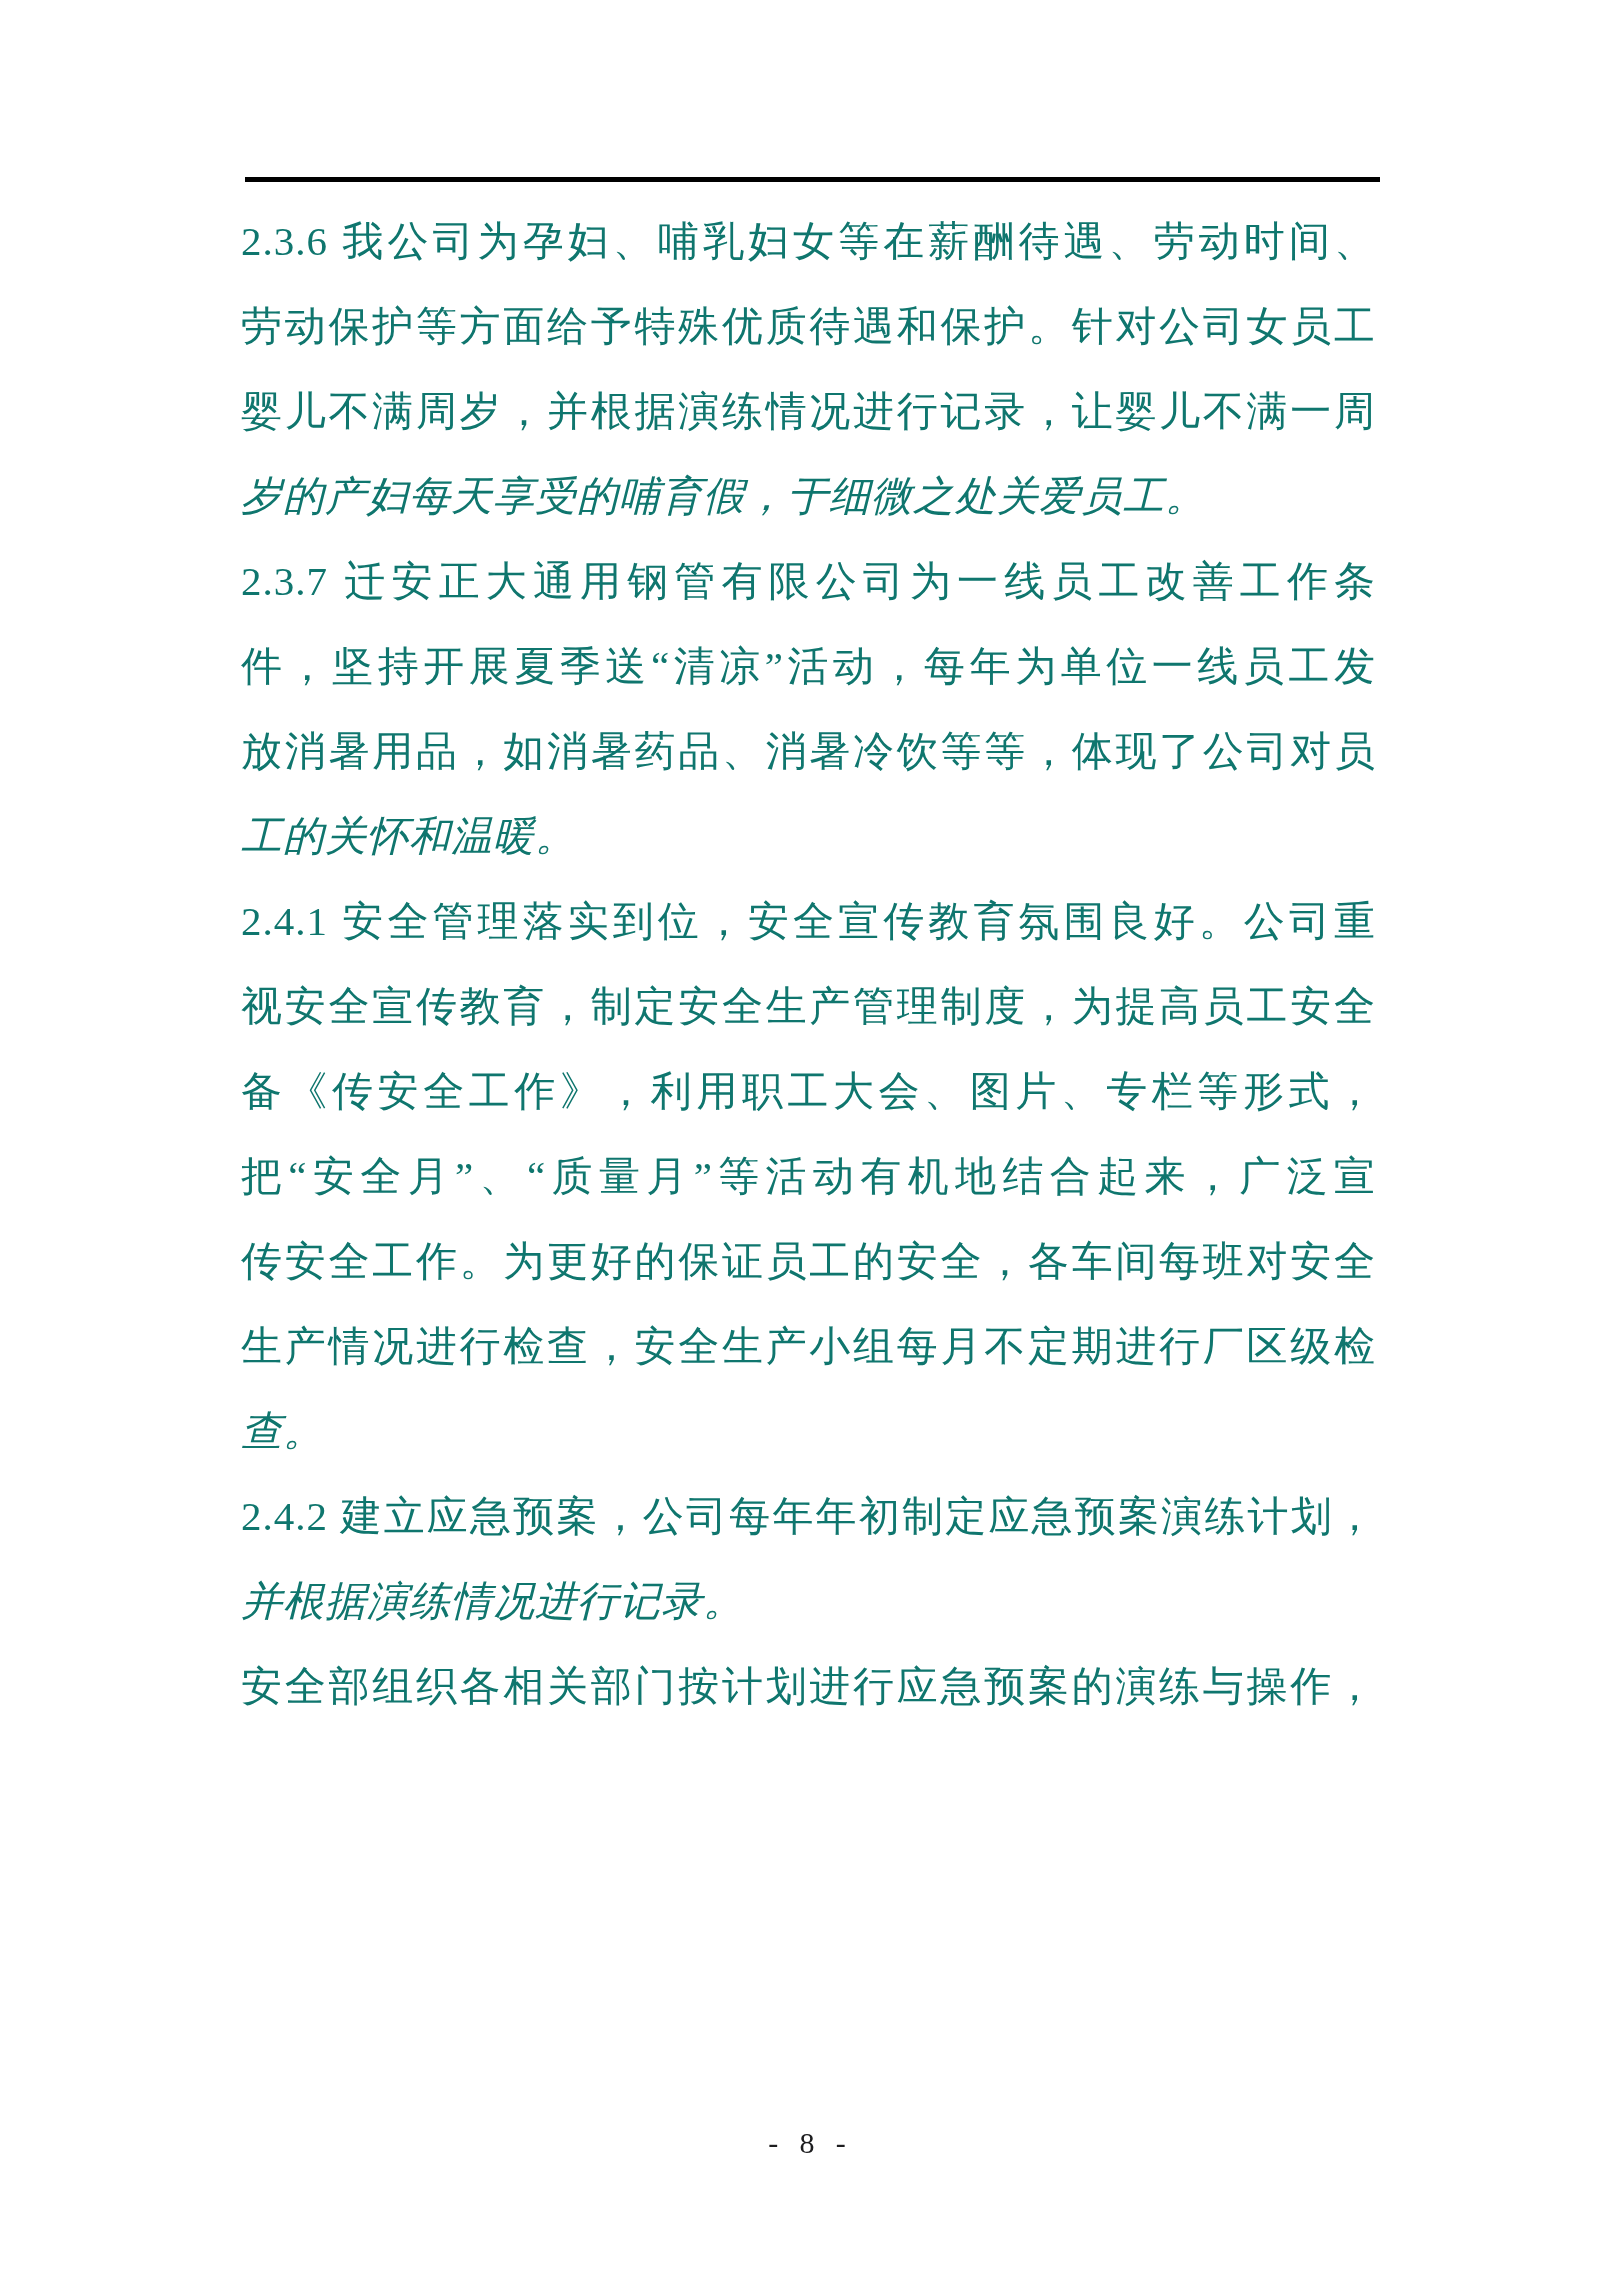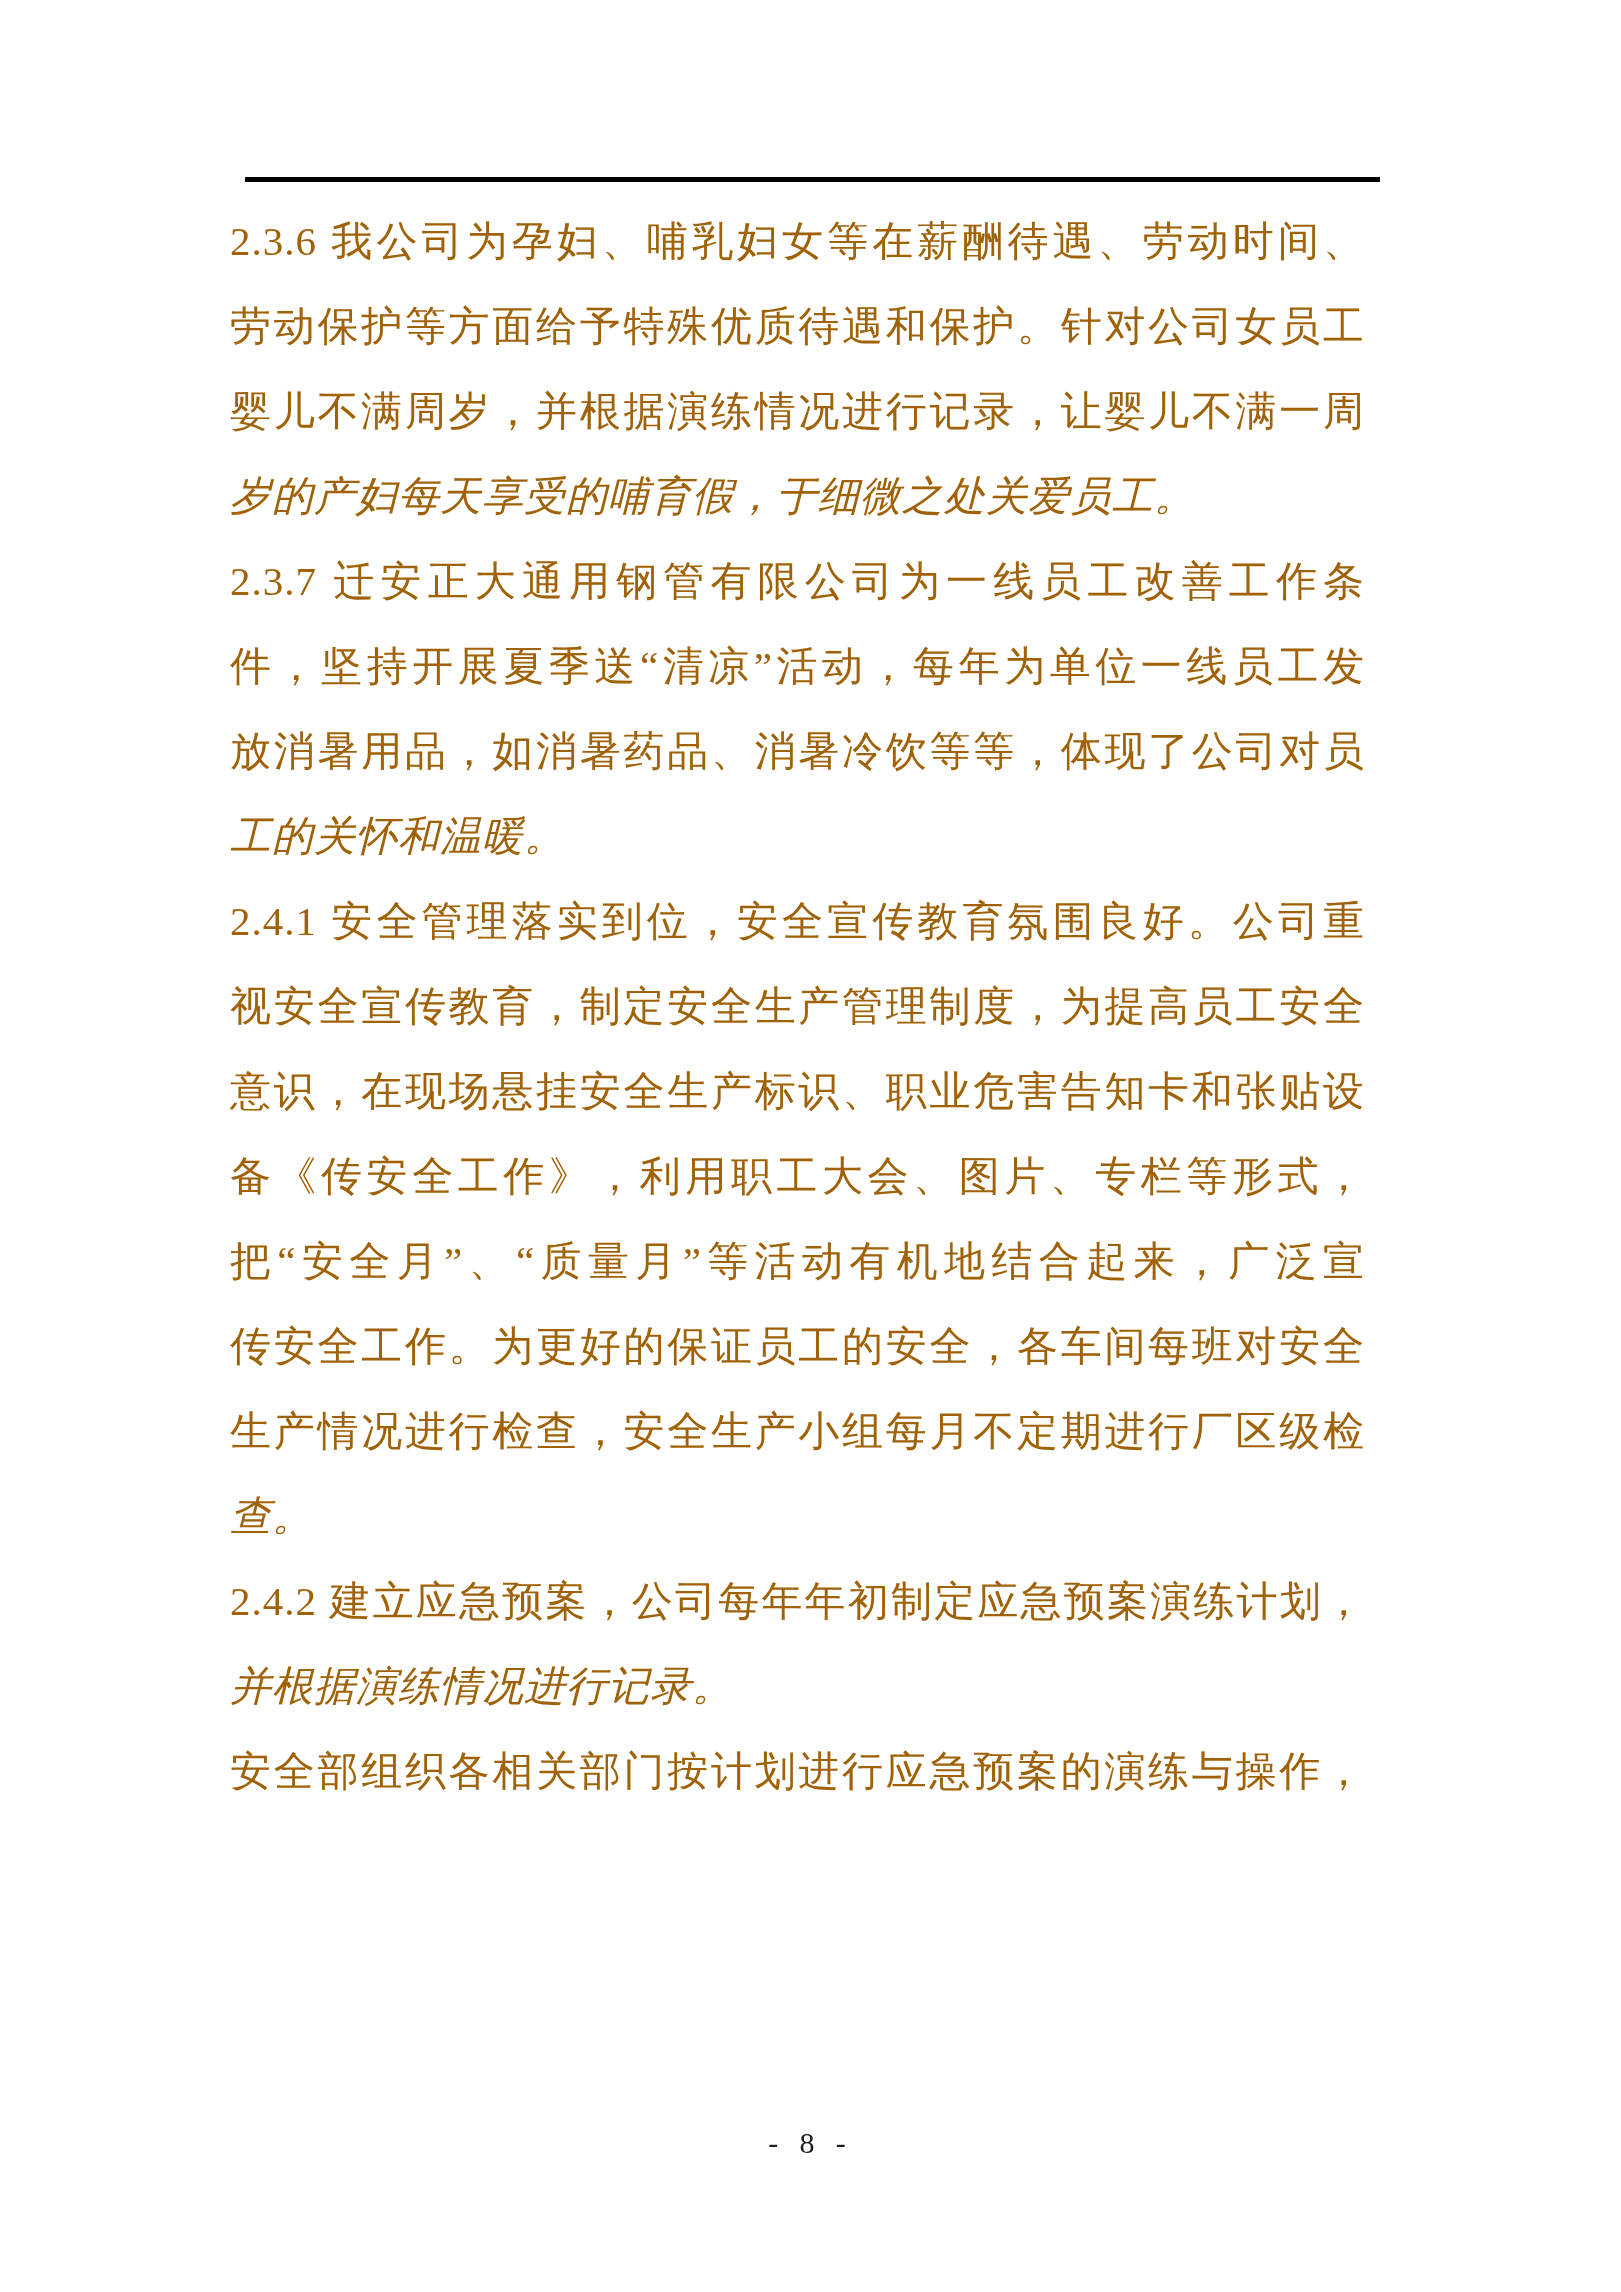"2.3.6 我公司为孕妇、哺乳妇女等在薪酬待遇、劳动时间、" .doc-body { color: #a16207 -> #0f766e; left: 230px -> 241px }
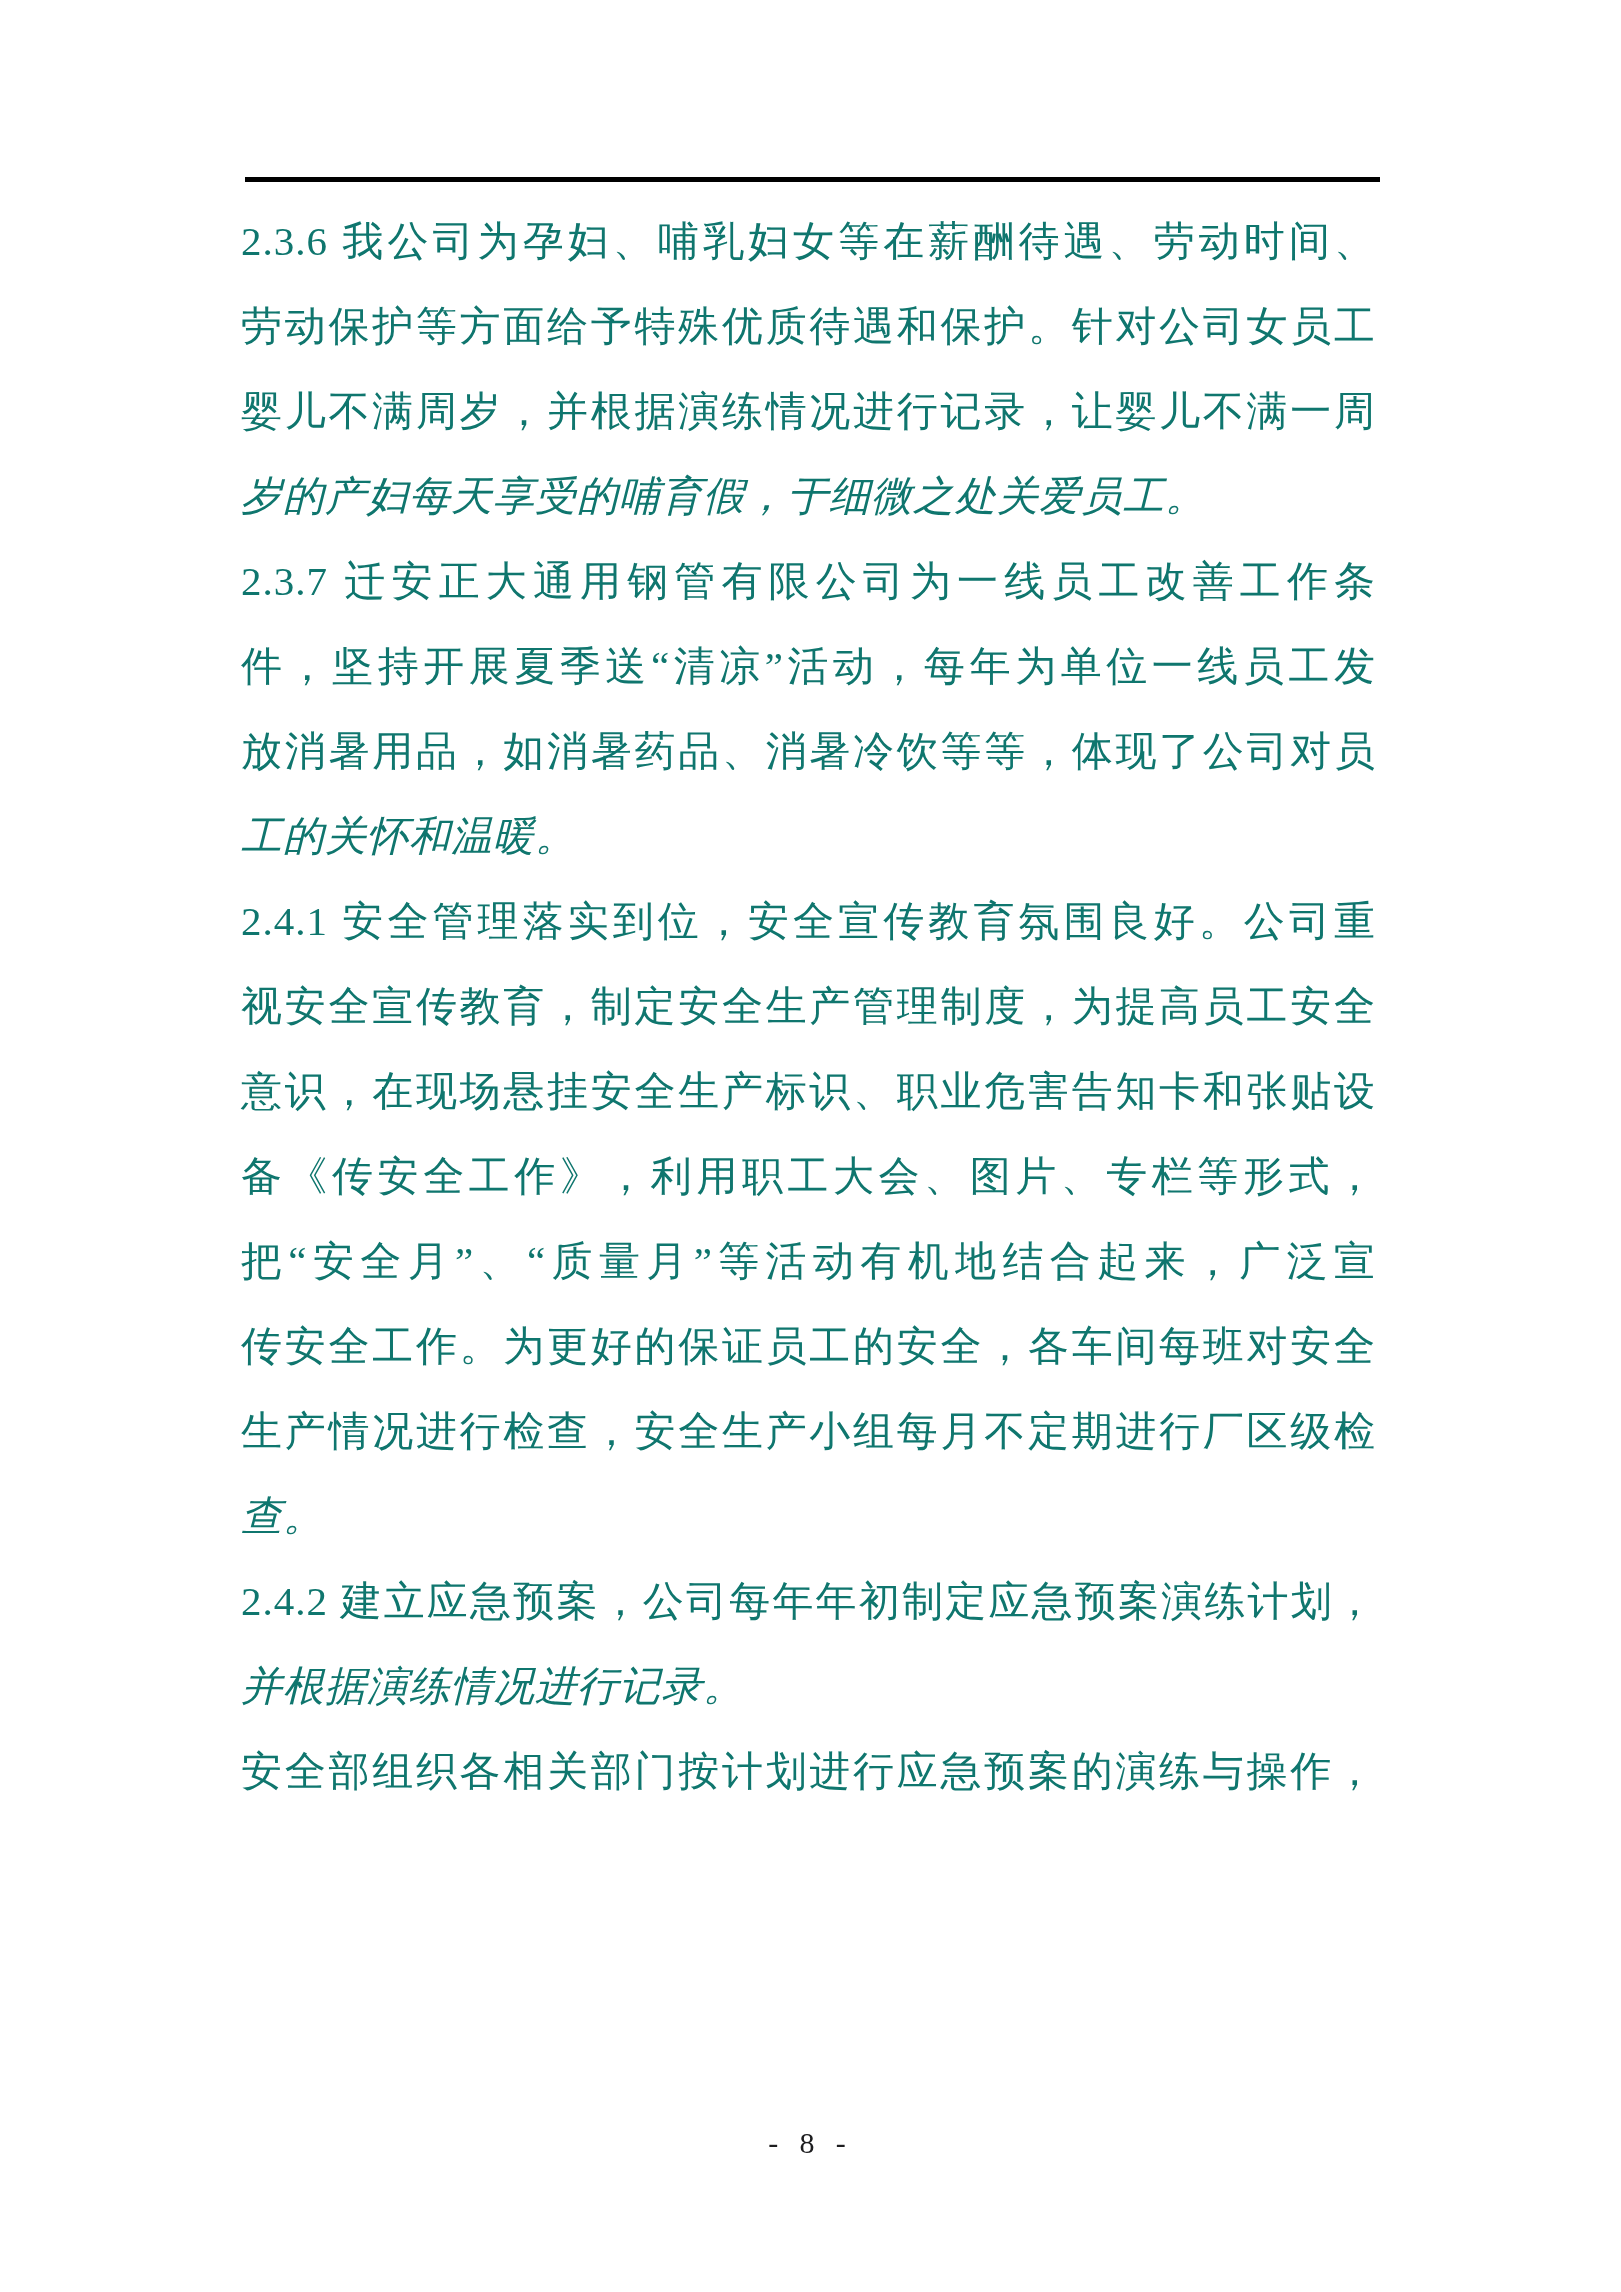"意识，在现场悬挂安全生产标识、职业危害告知卡和张贴设" div.text-line { html: <div>意识，在现场悬挂安全生产标识、职业危害告知卡和张贴设</div> -> none }
